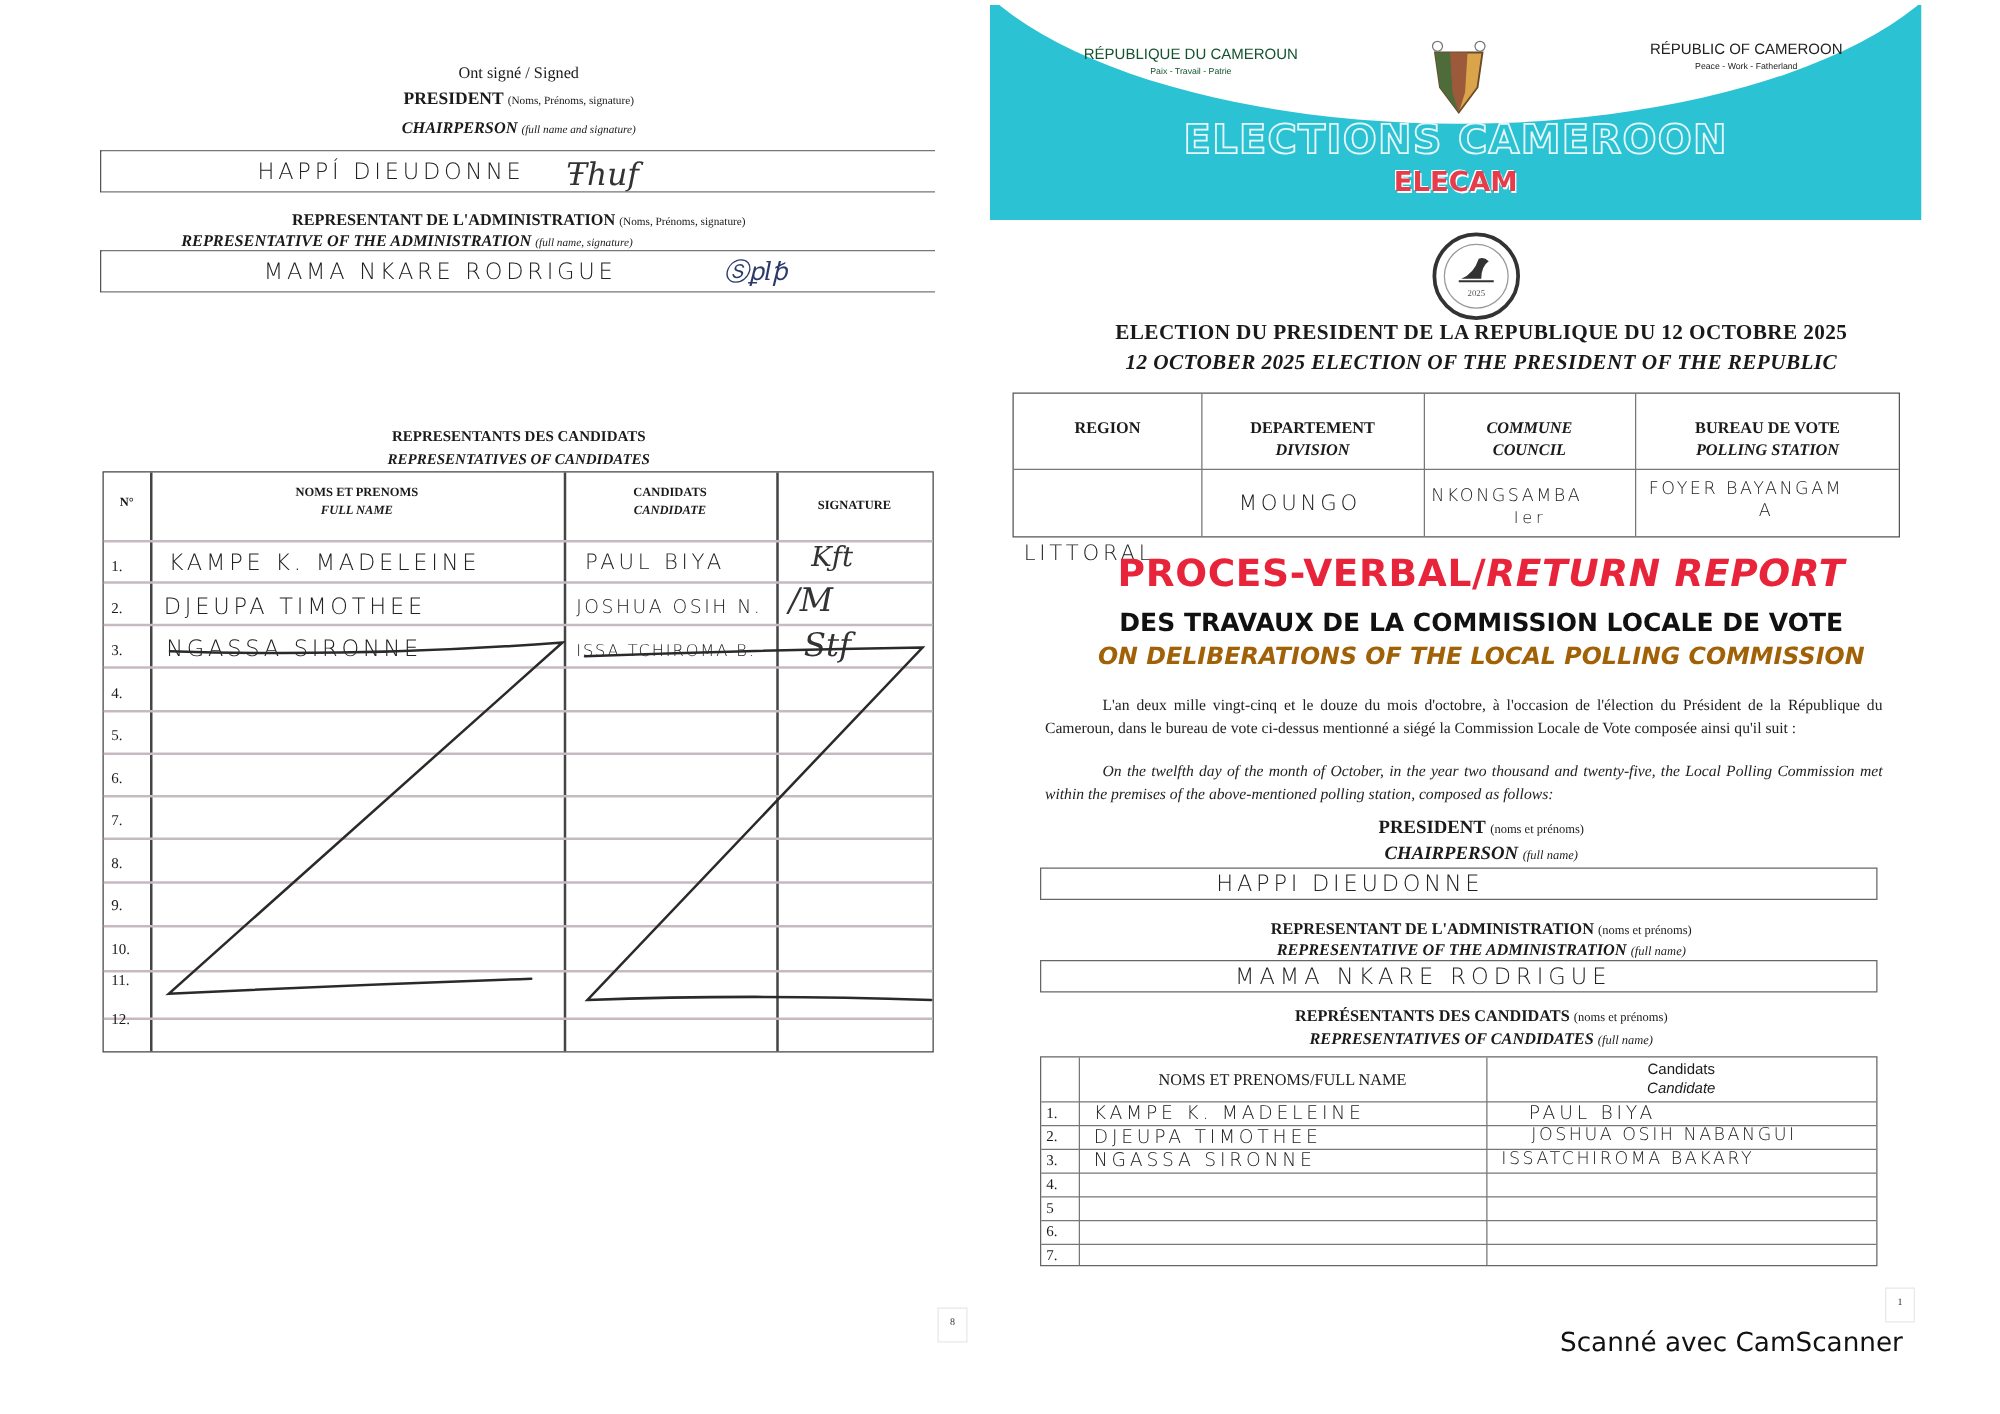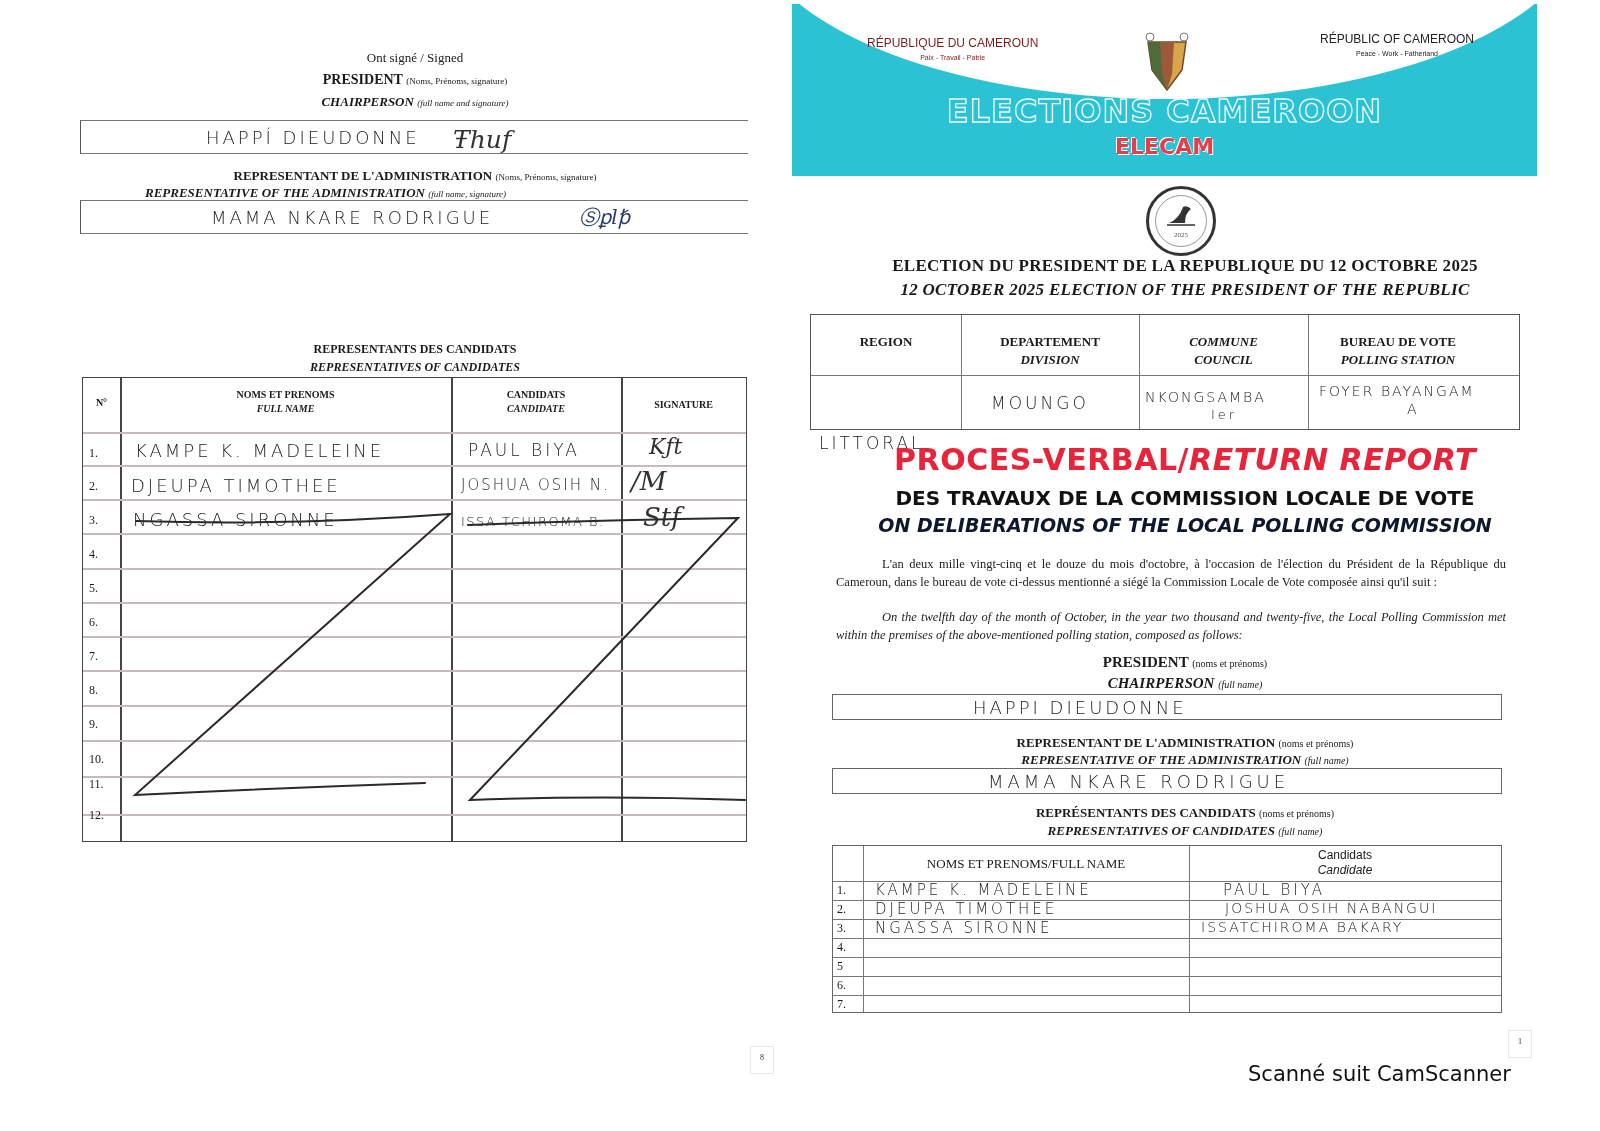"RÉPUBLIQUE DU CAMEROUN" .banner-left { color: #7f1d1d -> #14532d }
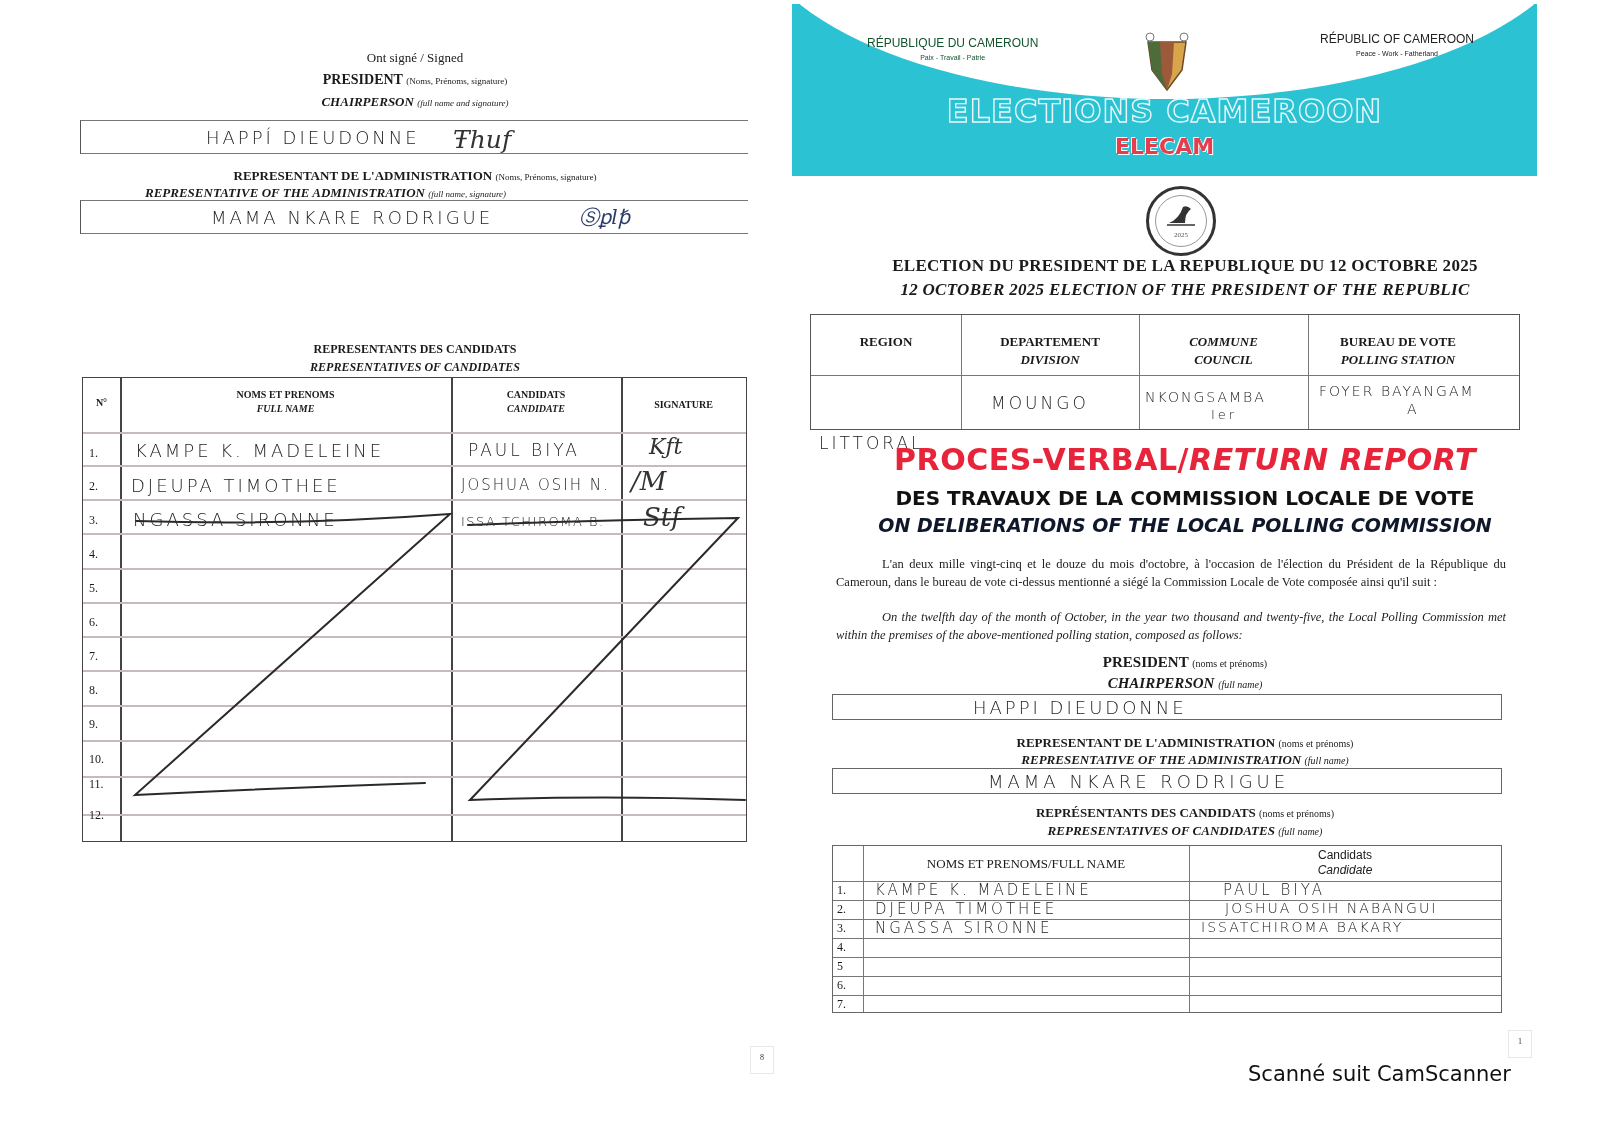"BUREAU DE VOTE" div.loc-head { left: 481px -> 497px }
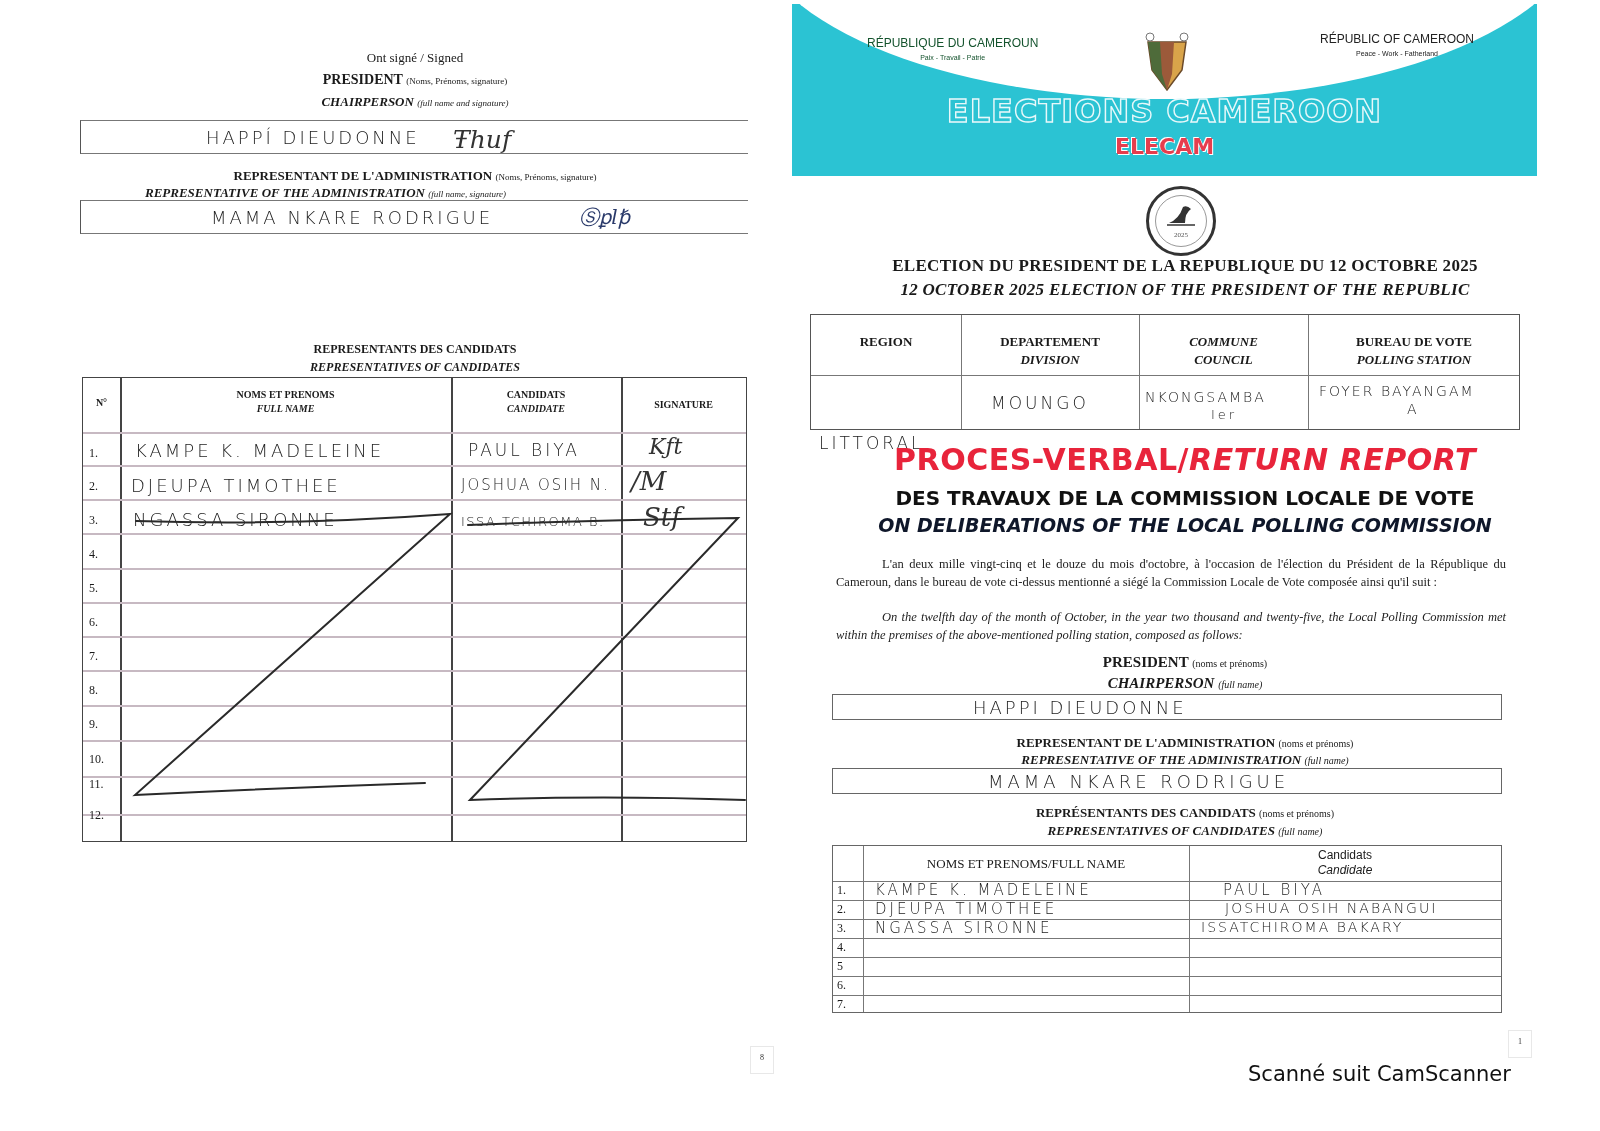"ON DELIBERATIONS OF THE LOCAL" .pv-sub2 { color: #0f172a -> #a16207 }
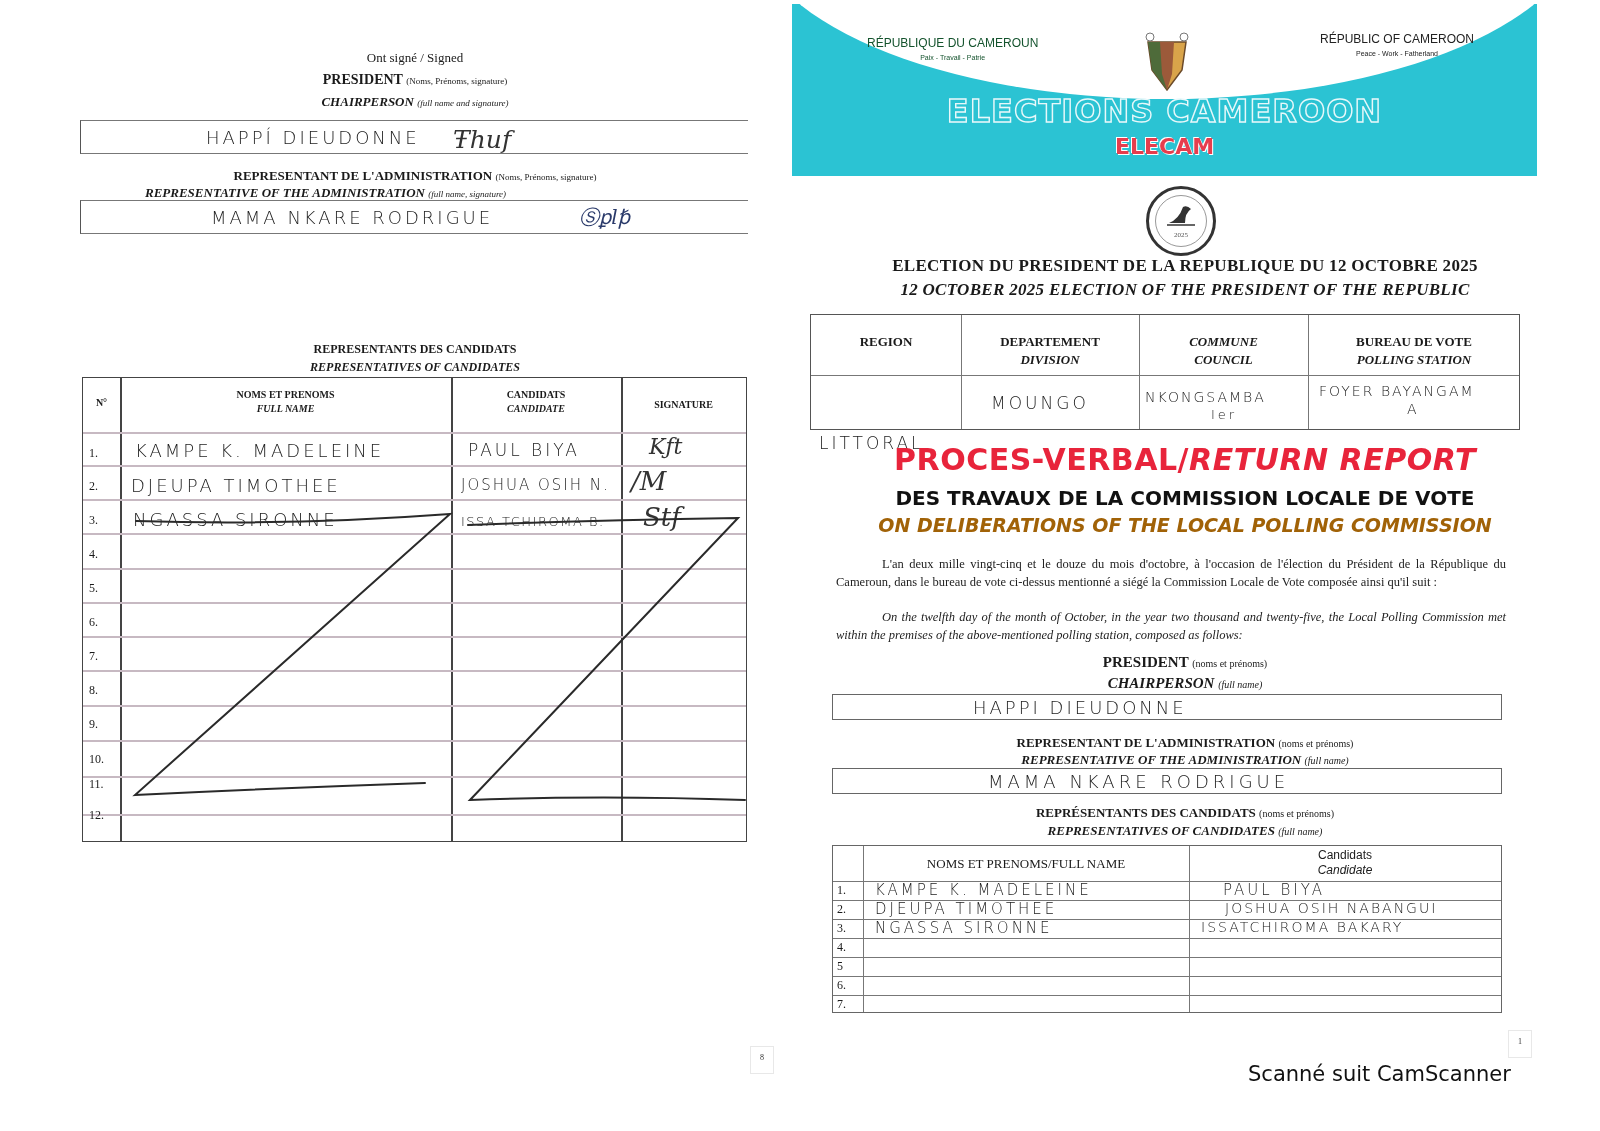"Scanné suit CamScanner" div { text: suit -> avec }
